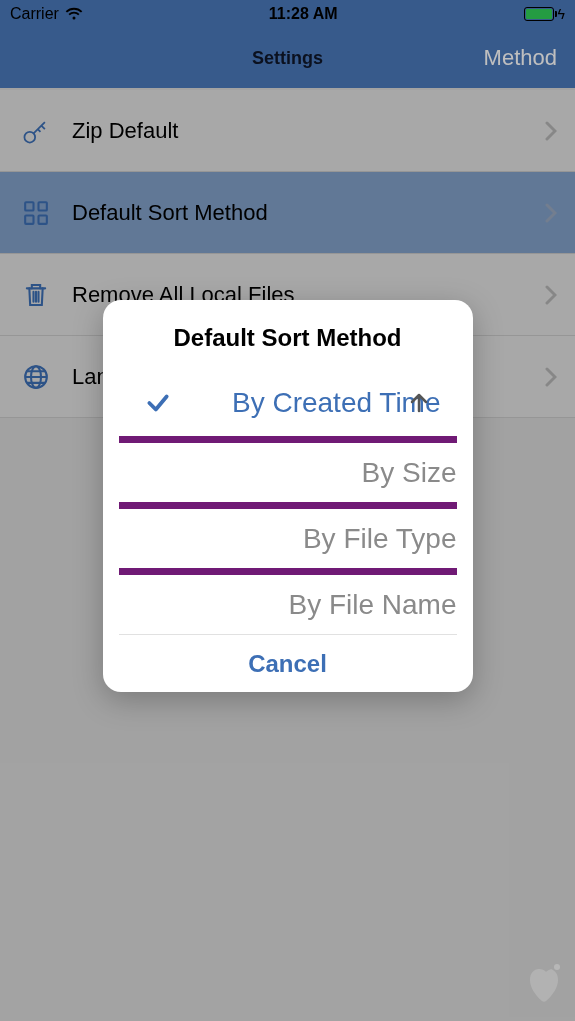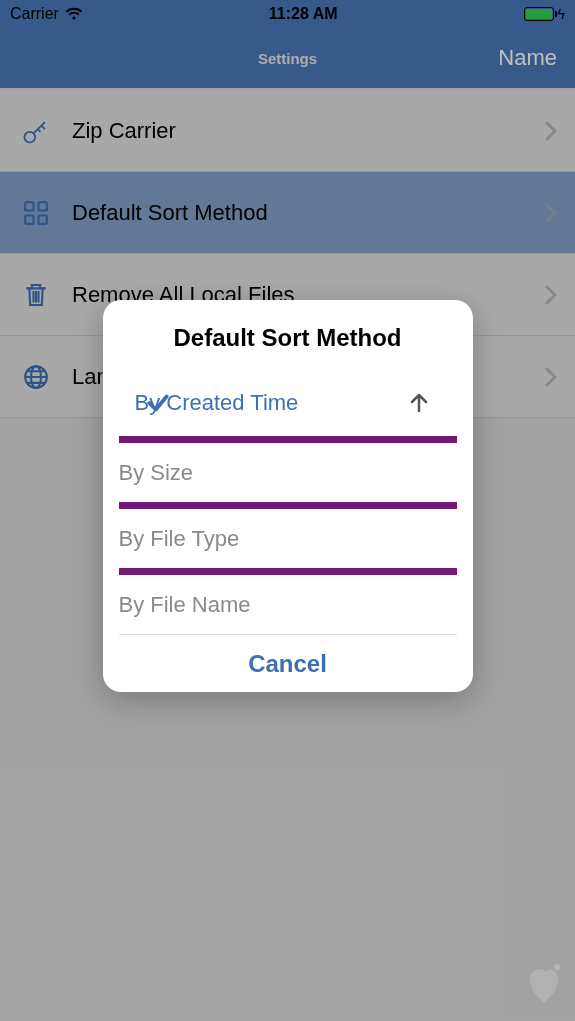"Settings" .nav-title { color: #e5e5e5 -> #0f172a; font-size: 15px -> 18px }
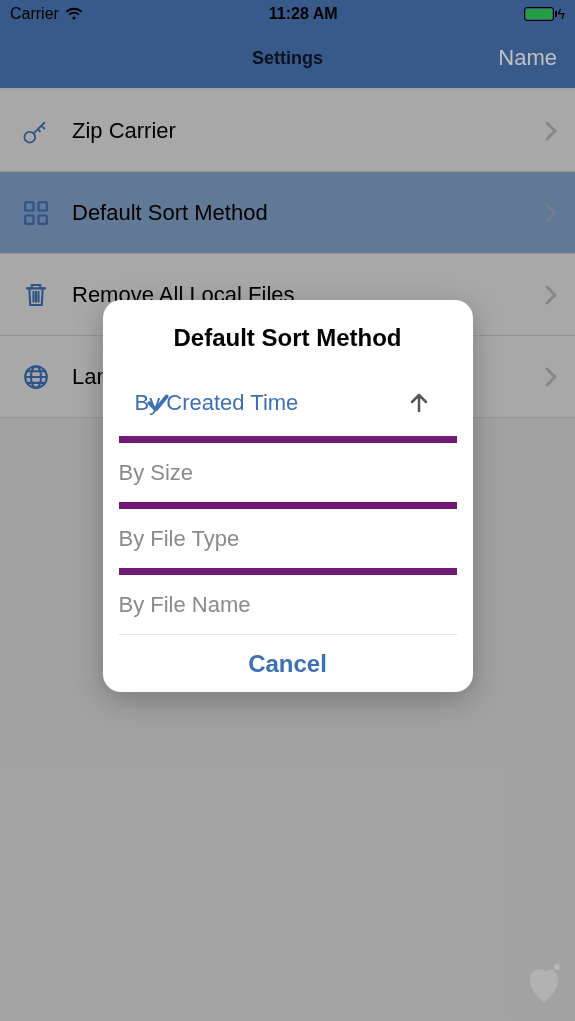"Name" div.nav-close { text: Name -> Method }
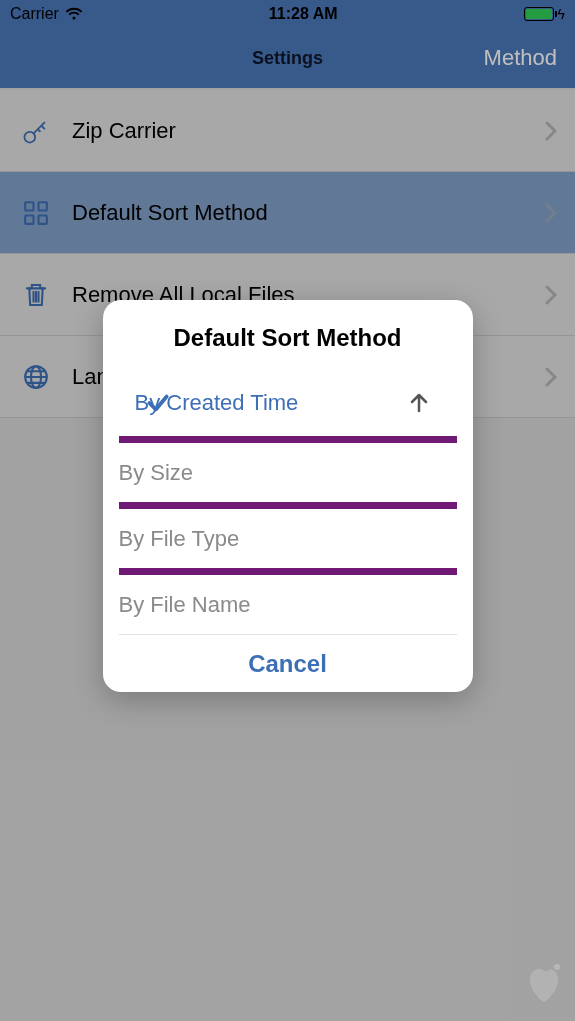"Zip Carrier" span.row-label { text: Carrier -> Default }
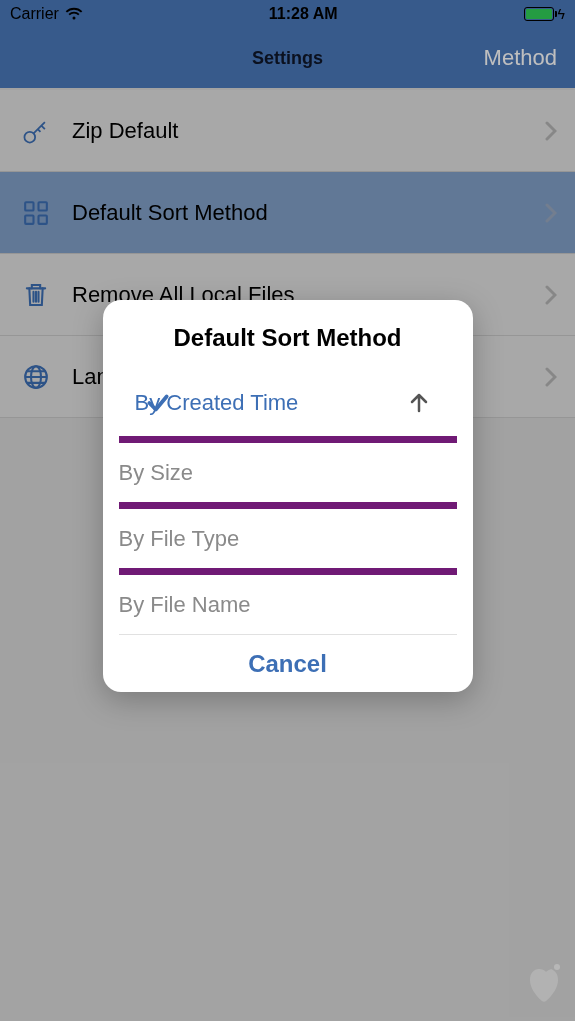"By Created Time" .sheet-row { font-size: 22px -> 28px; justify-content: flex-start -> flex-end }
